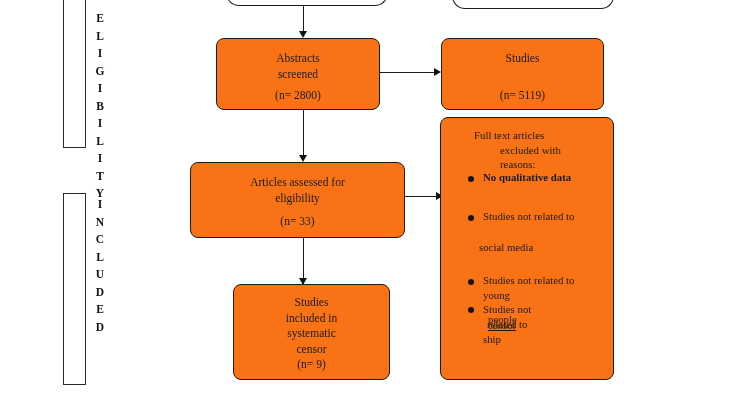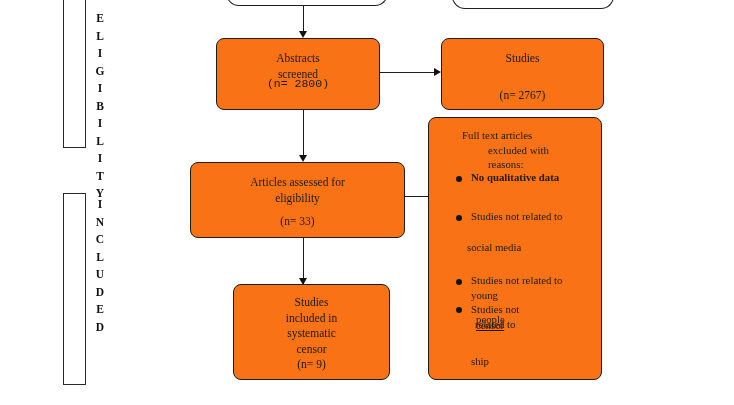"(n= 2800)" div.node-count { font-family: Liberation Mono, monospace -> none; top: 38px -> 50px }
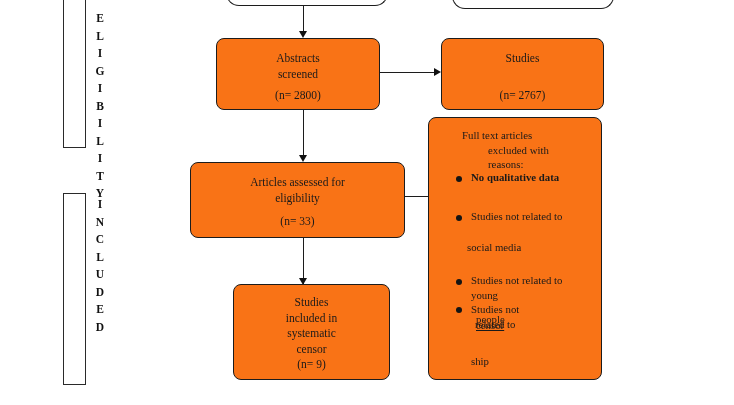"(n= 2767)" div.node-count { text: 2767 -> 5119 }
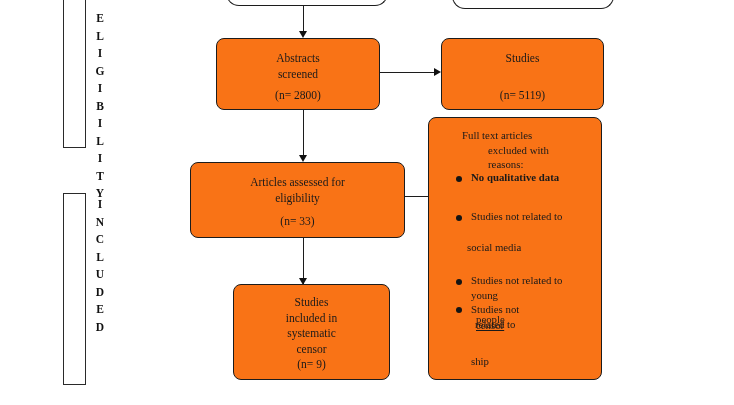"Full text articles" div.node { left: 428px -> 440px }
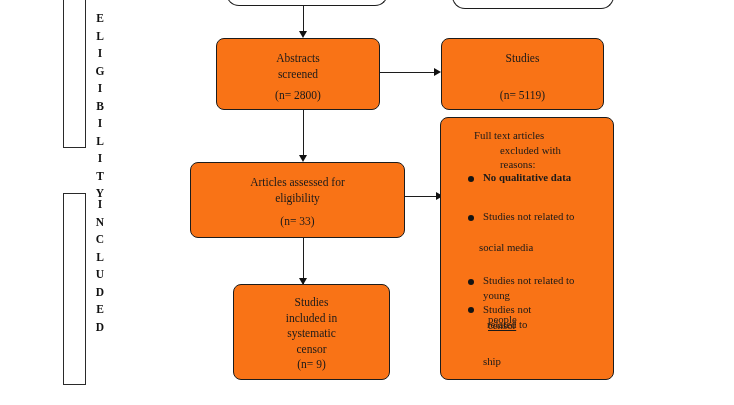"ship" div.bullet-text { margin-top: 22px -> none }
